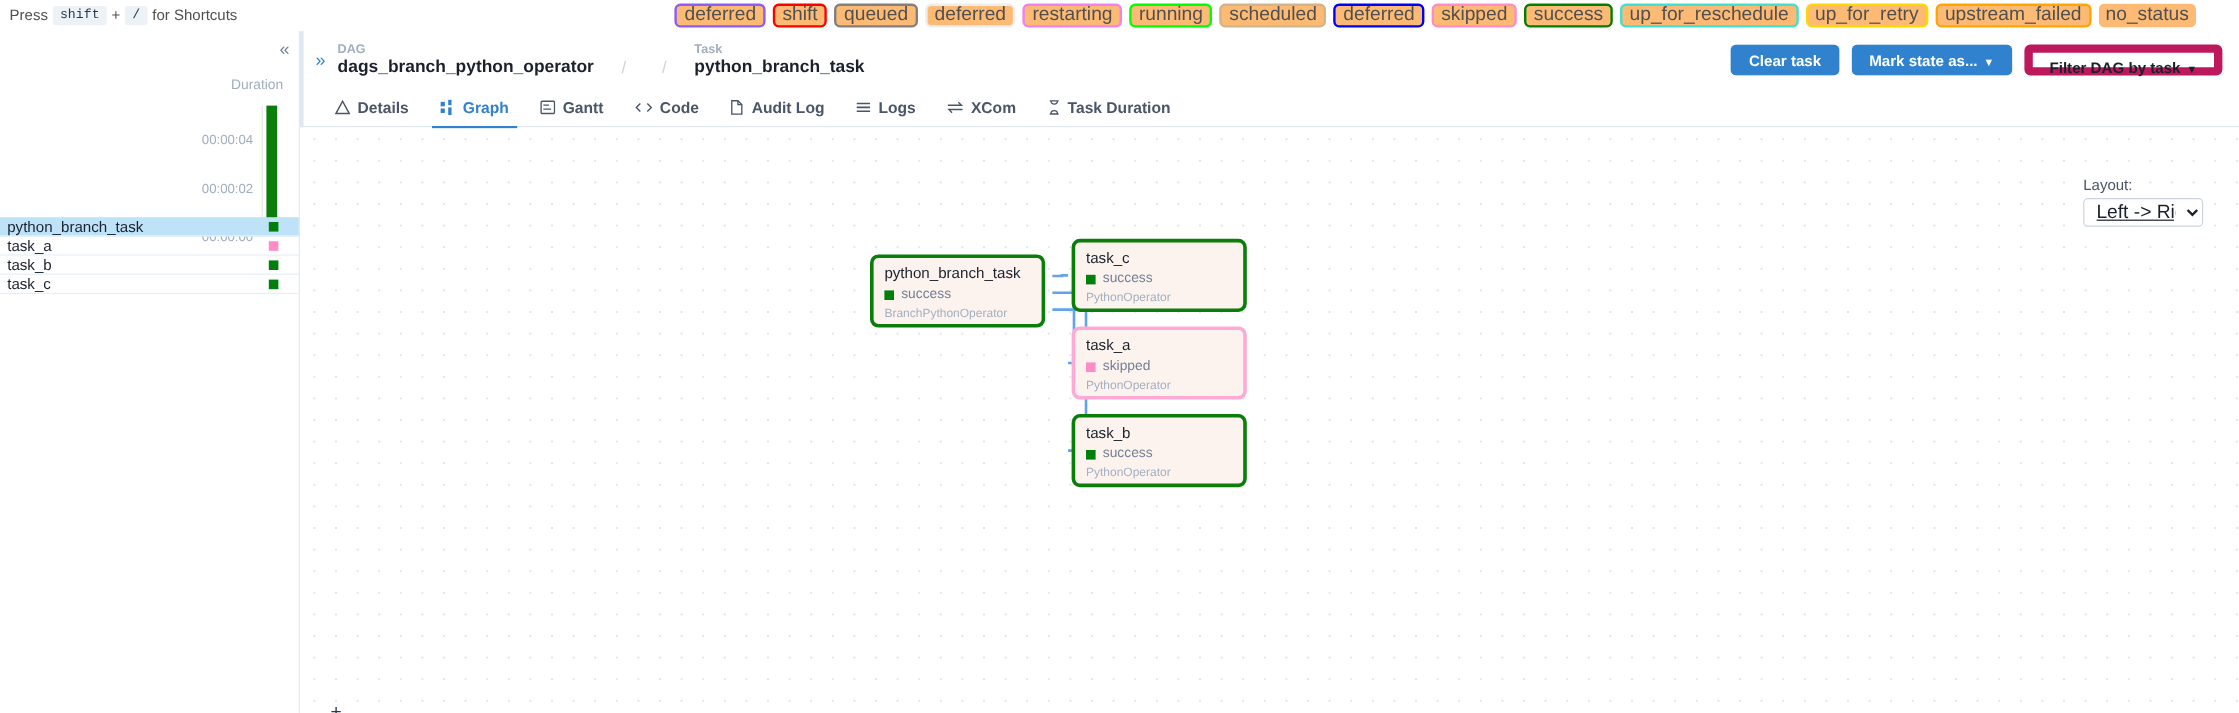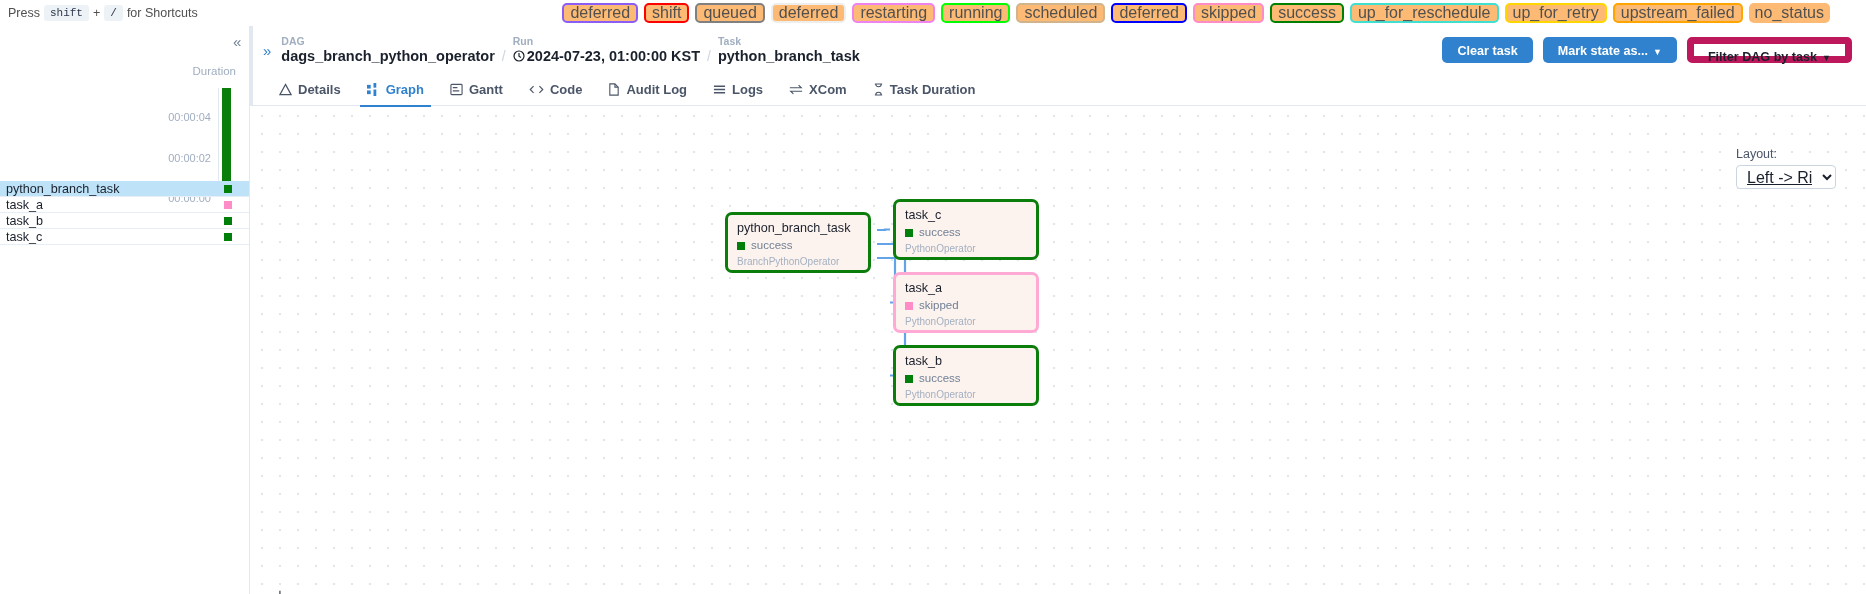"DAG" #crumbs { gap: 0px -> 16px }
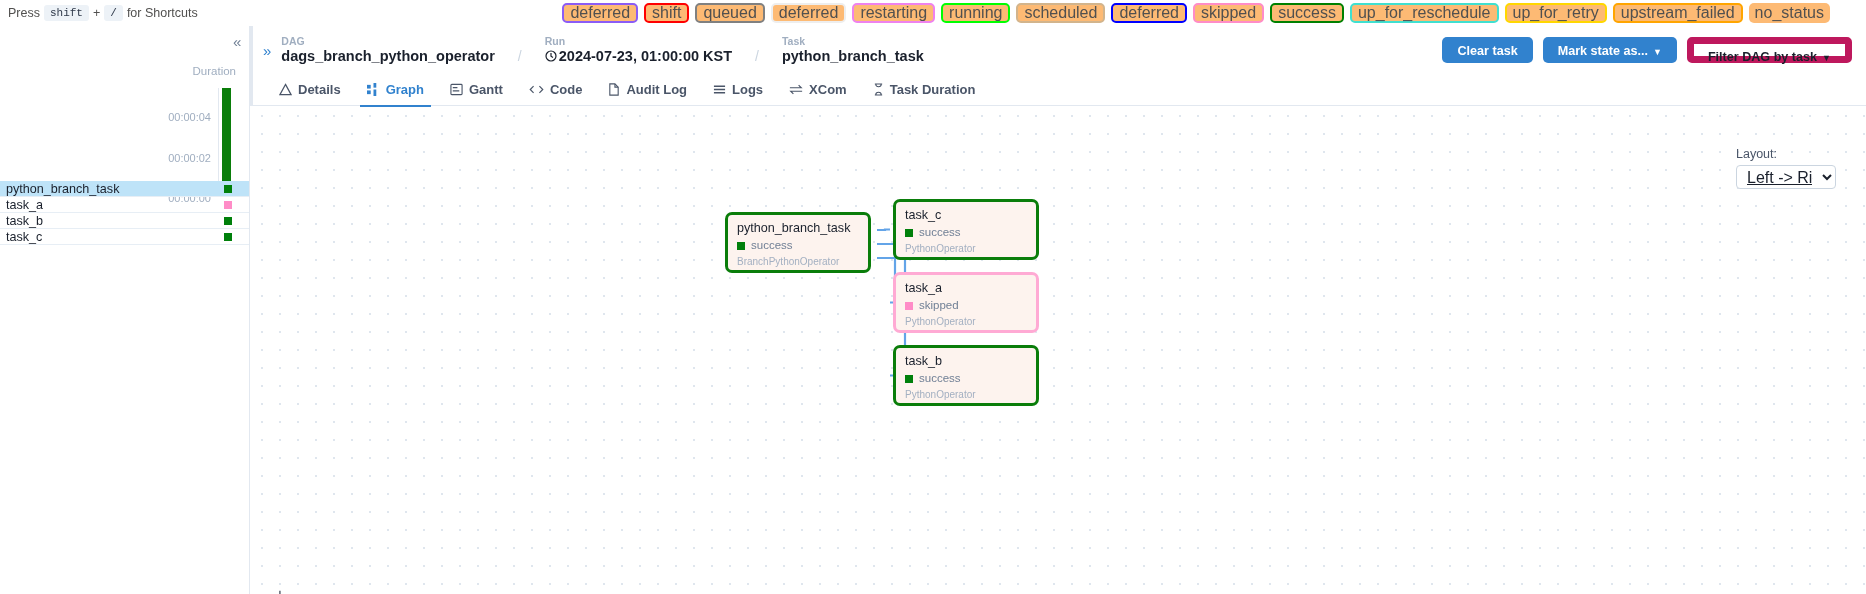"Run" div.crumb { html: <div> <div>Run</div> <div><span><svg> <circle></circle> <path></path> </svg></span><span>2024-07-23, 01:00:00 KST</span></div> </div> -> none }
